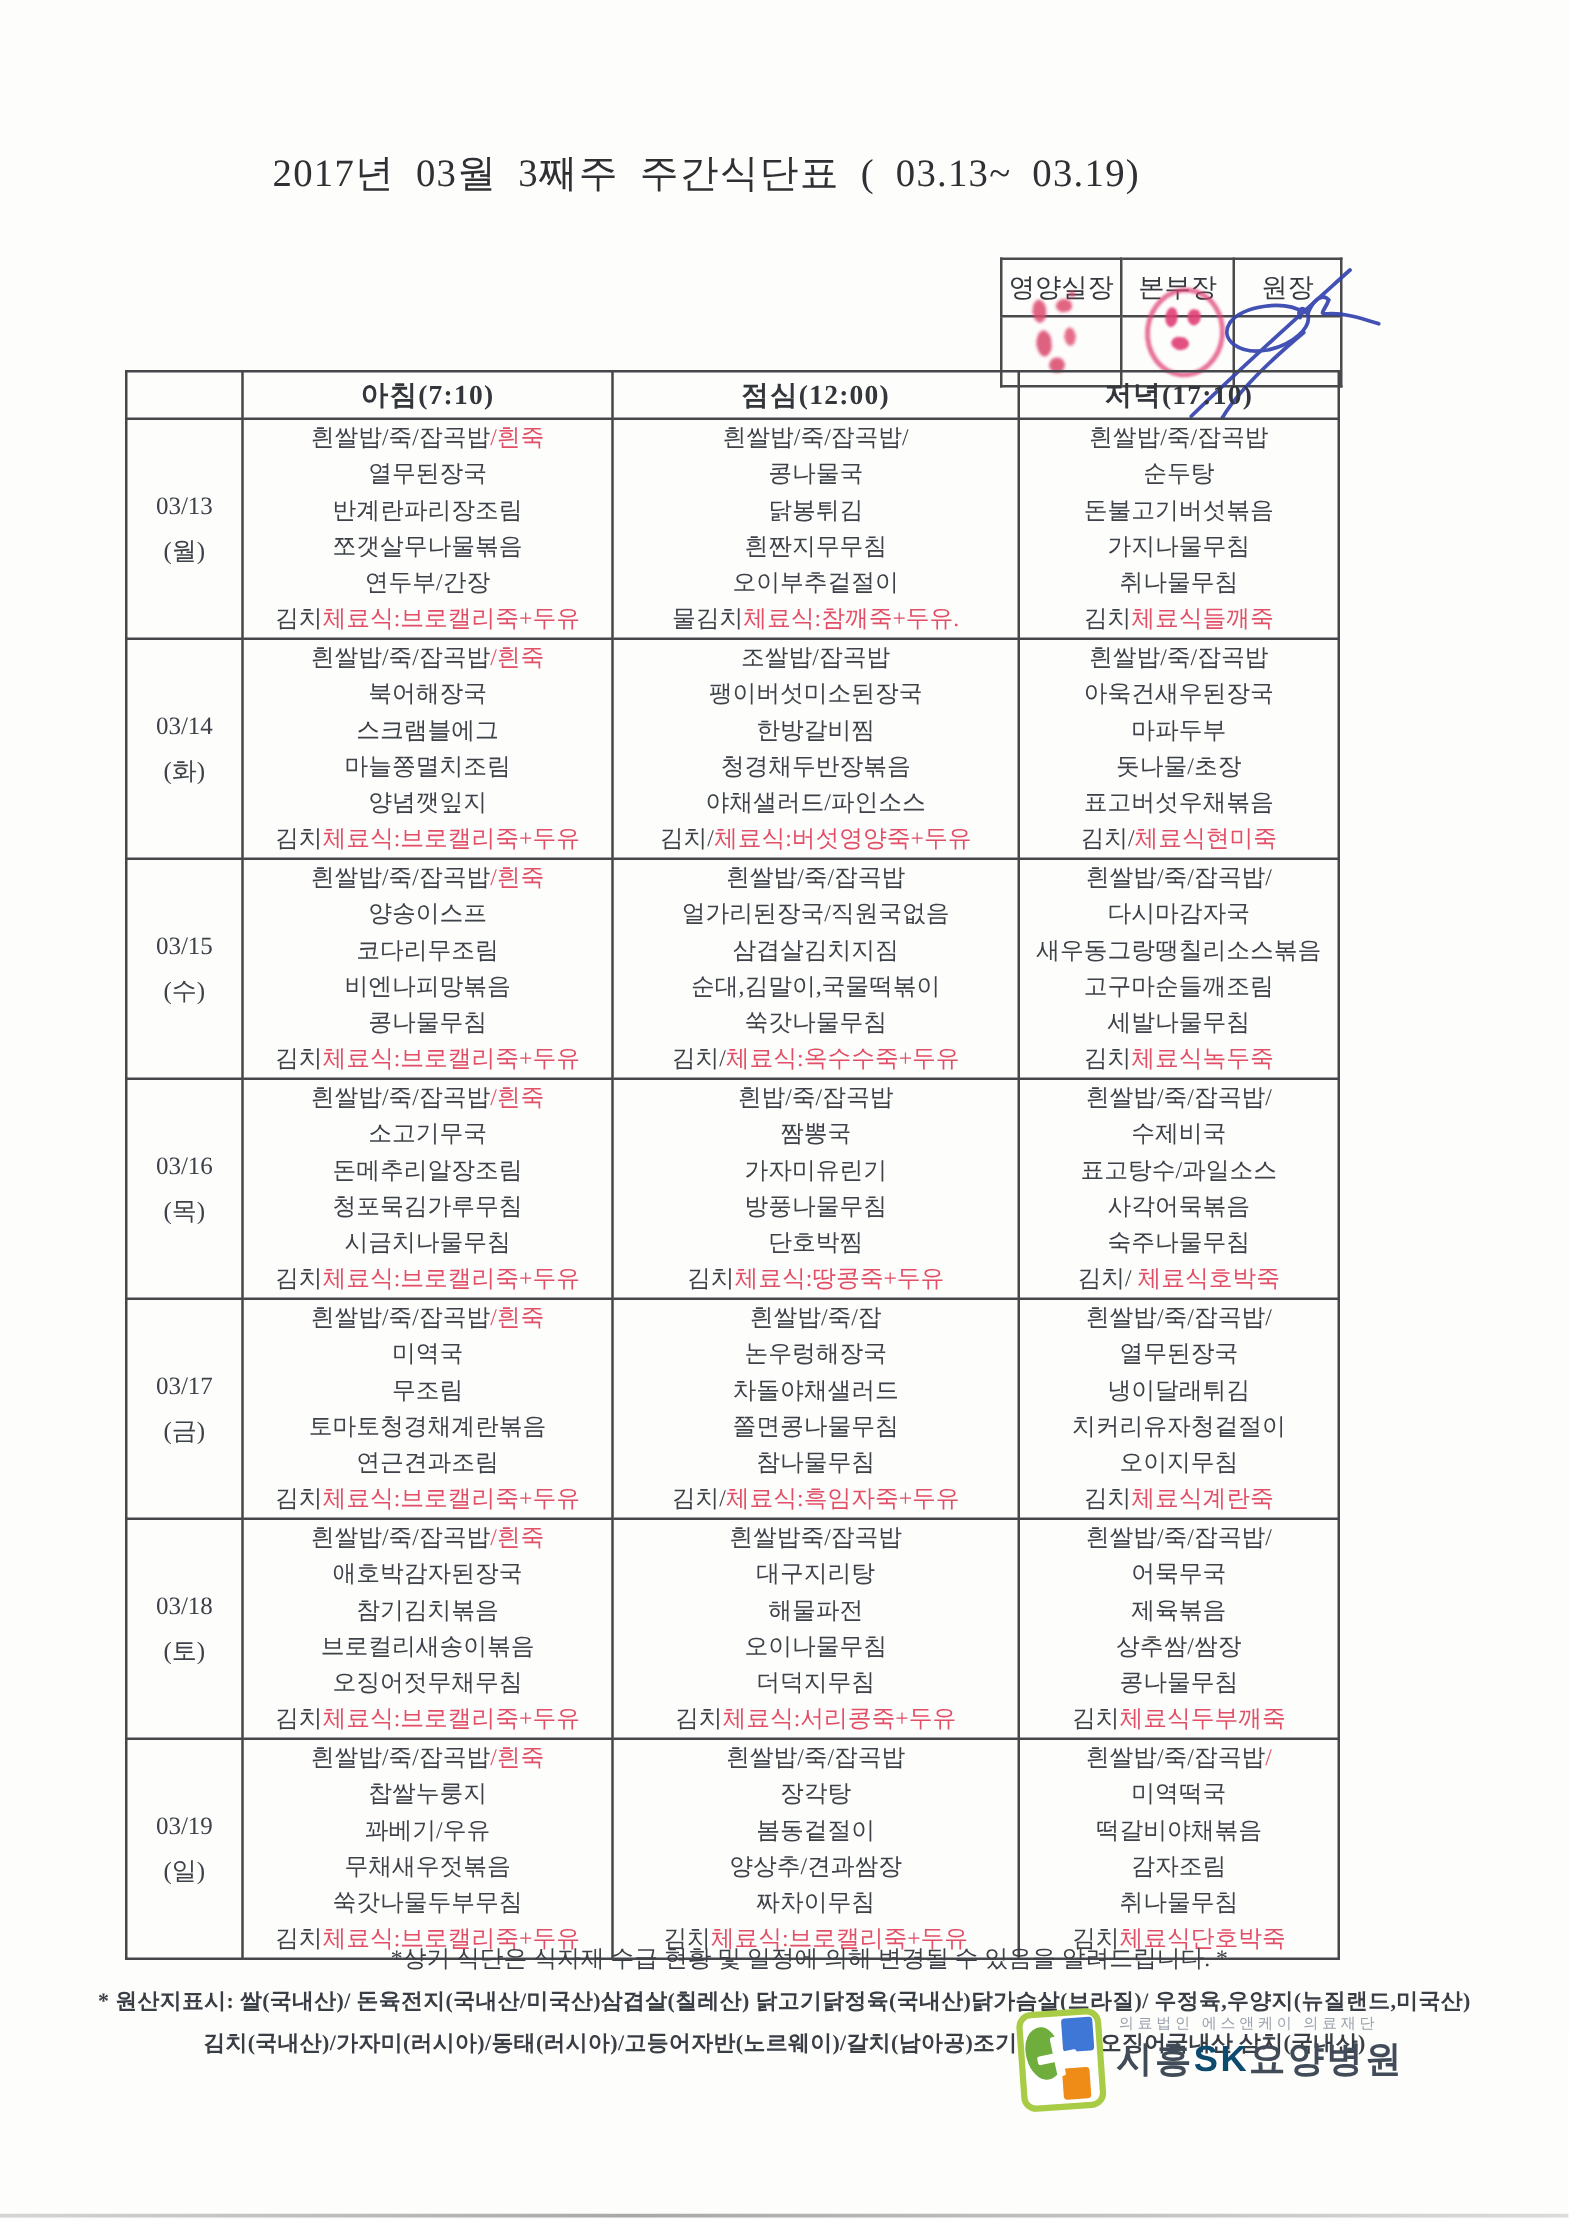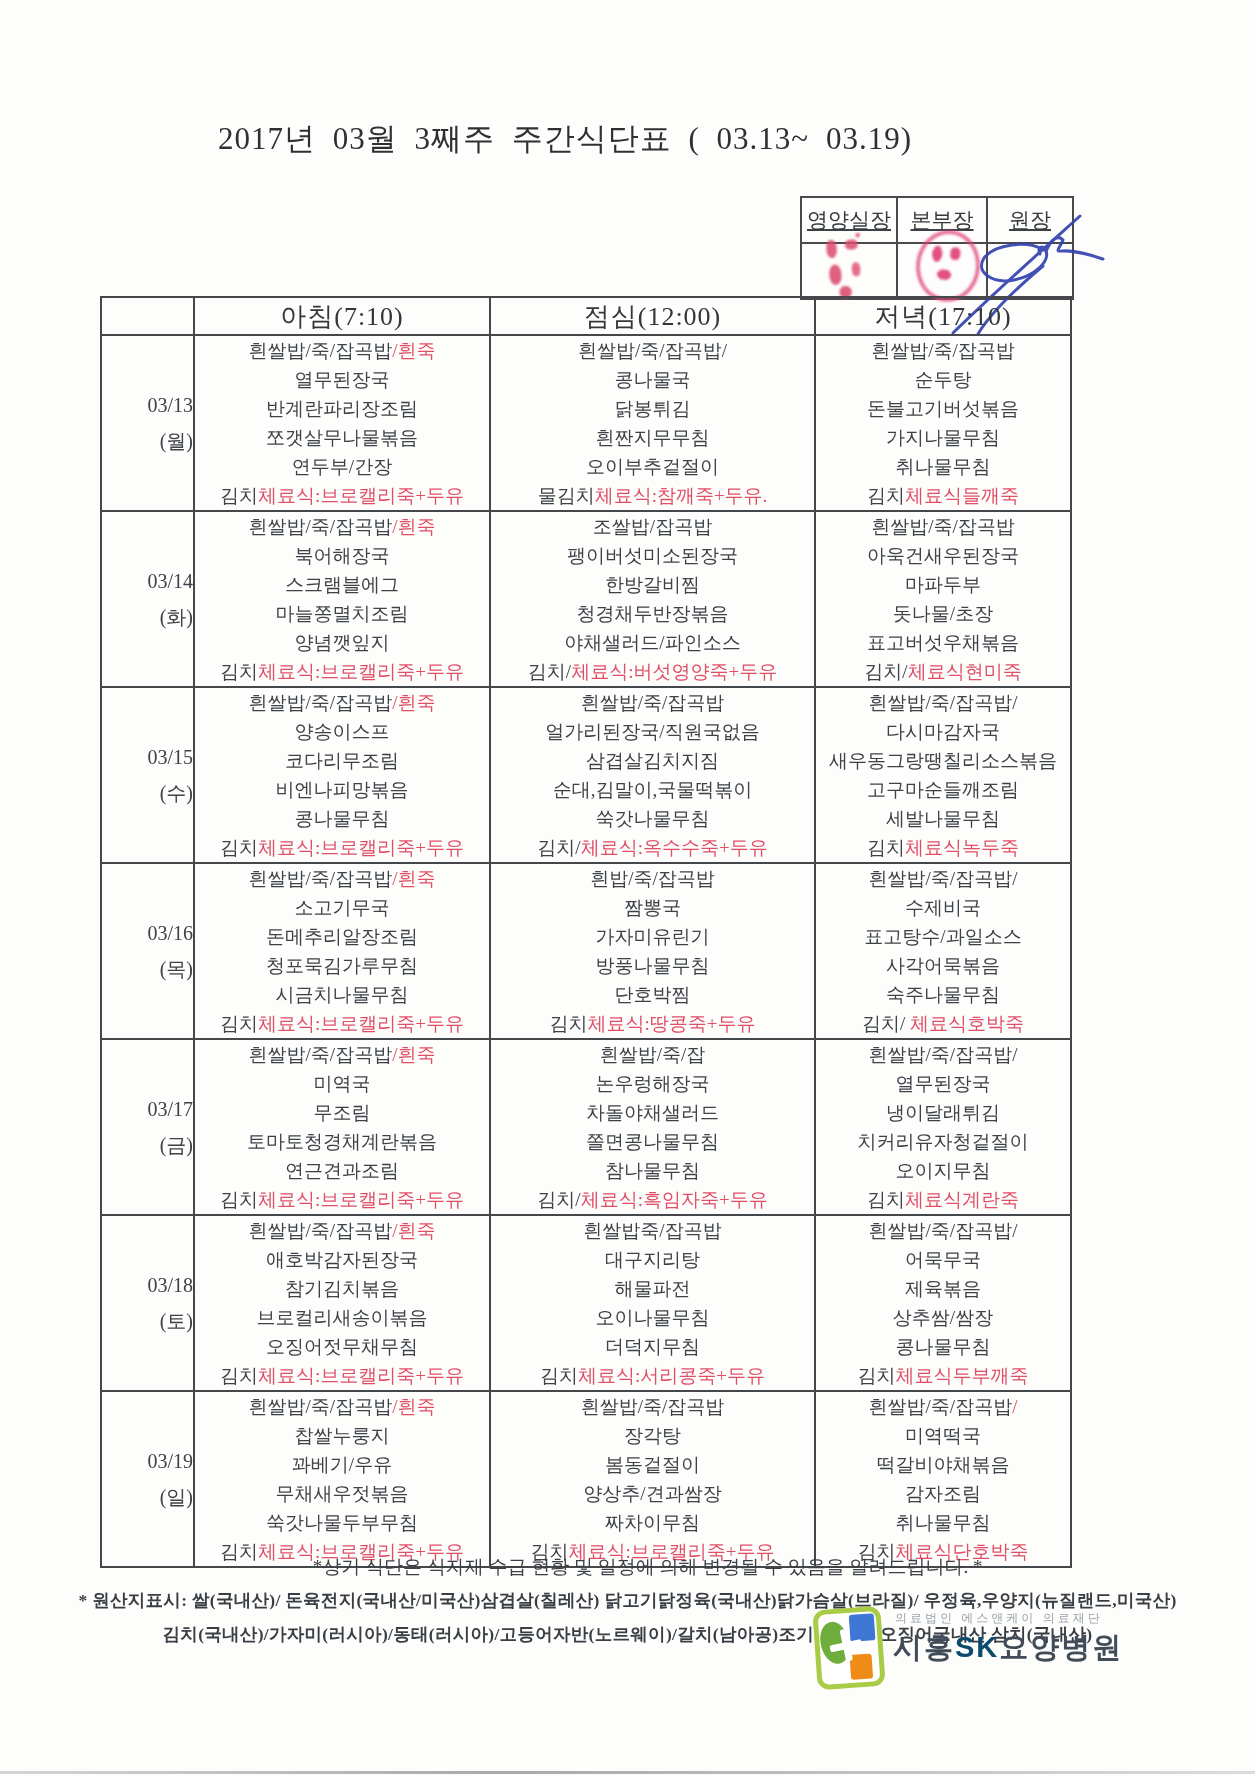"영양실장" .approval { text-decoration: underline -> none; top: 196px -> 206px }
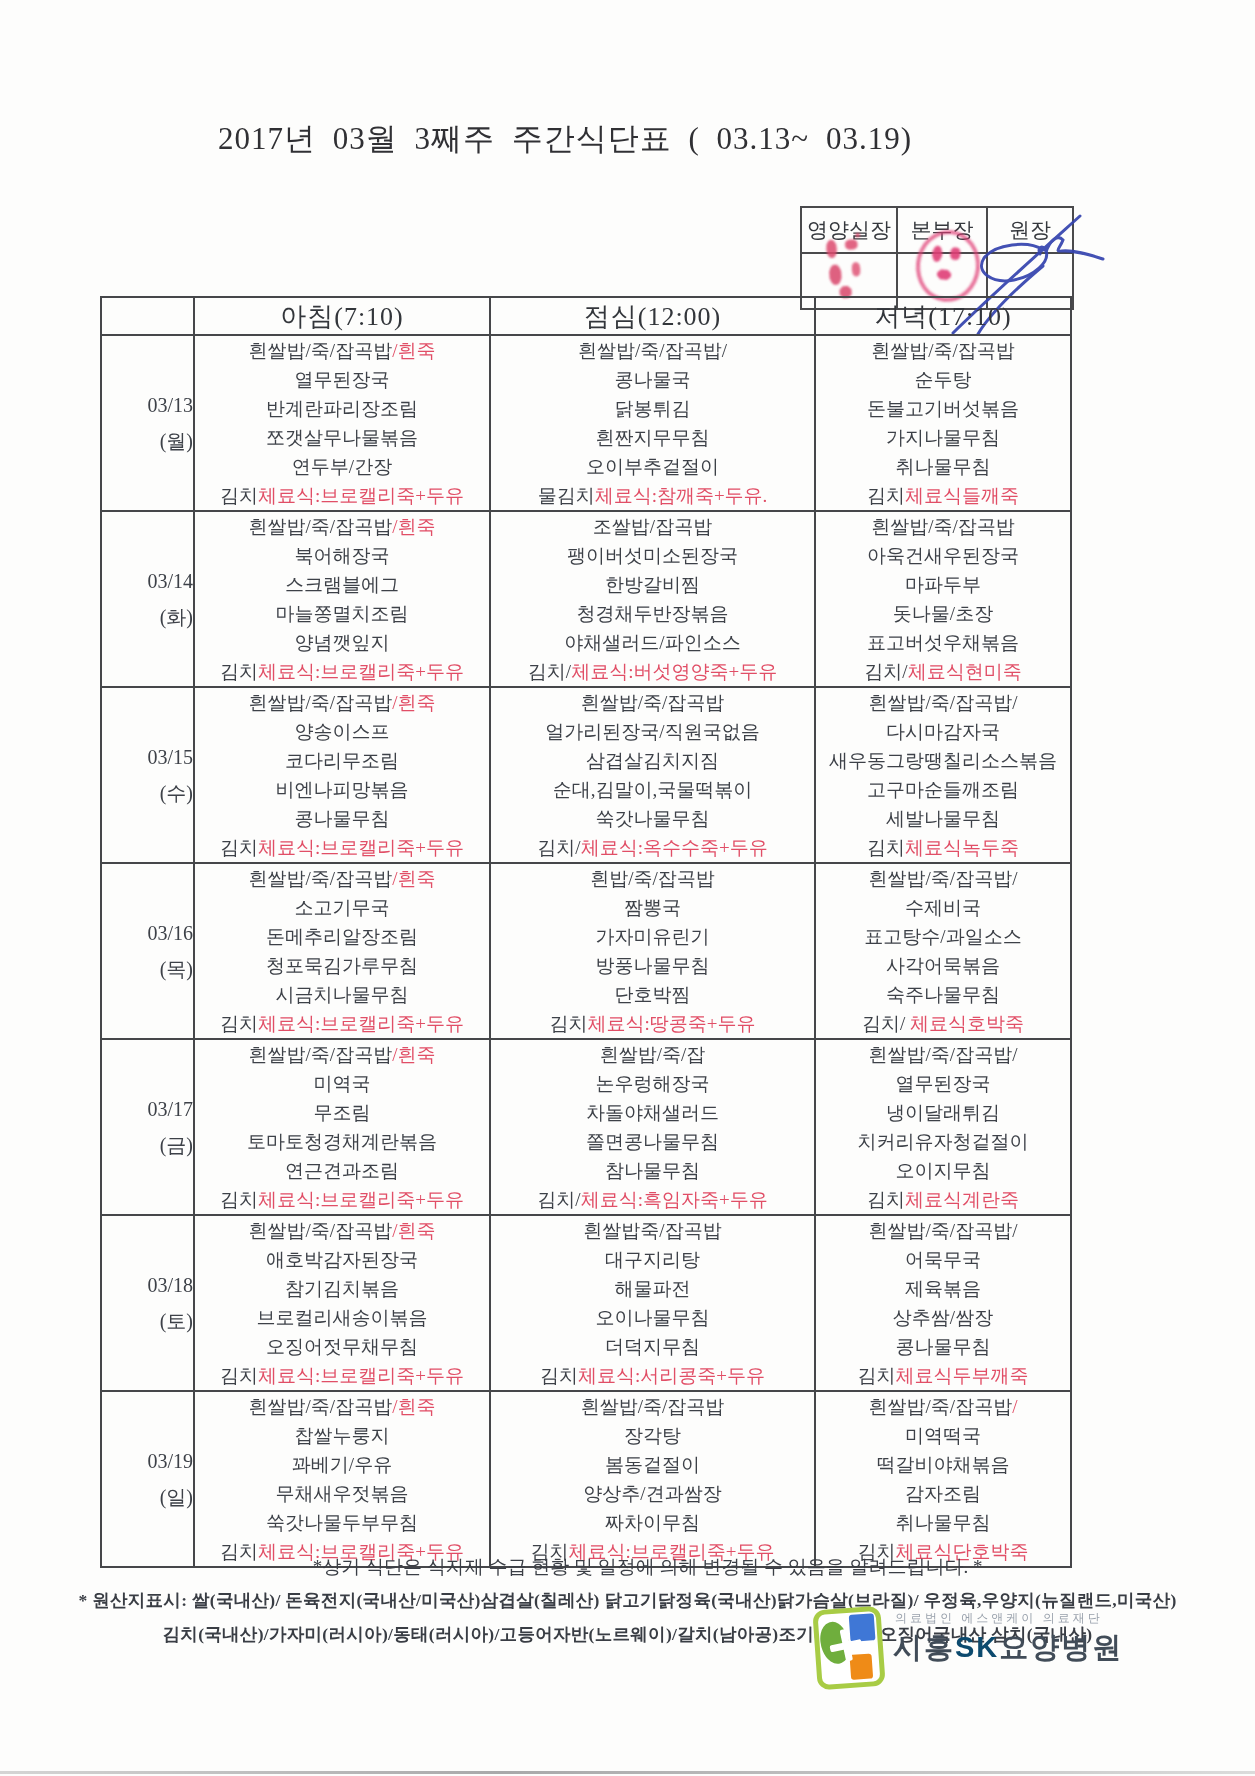"아침(7:10)" .menu thead th { font-size: 26px -> 22px; font-weight: 400 -> 700 }
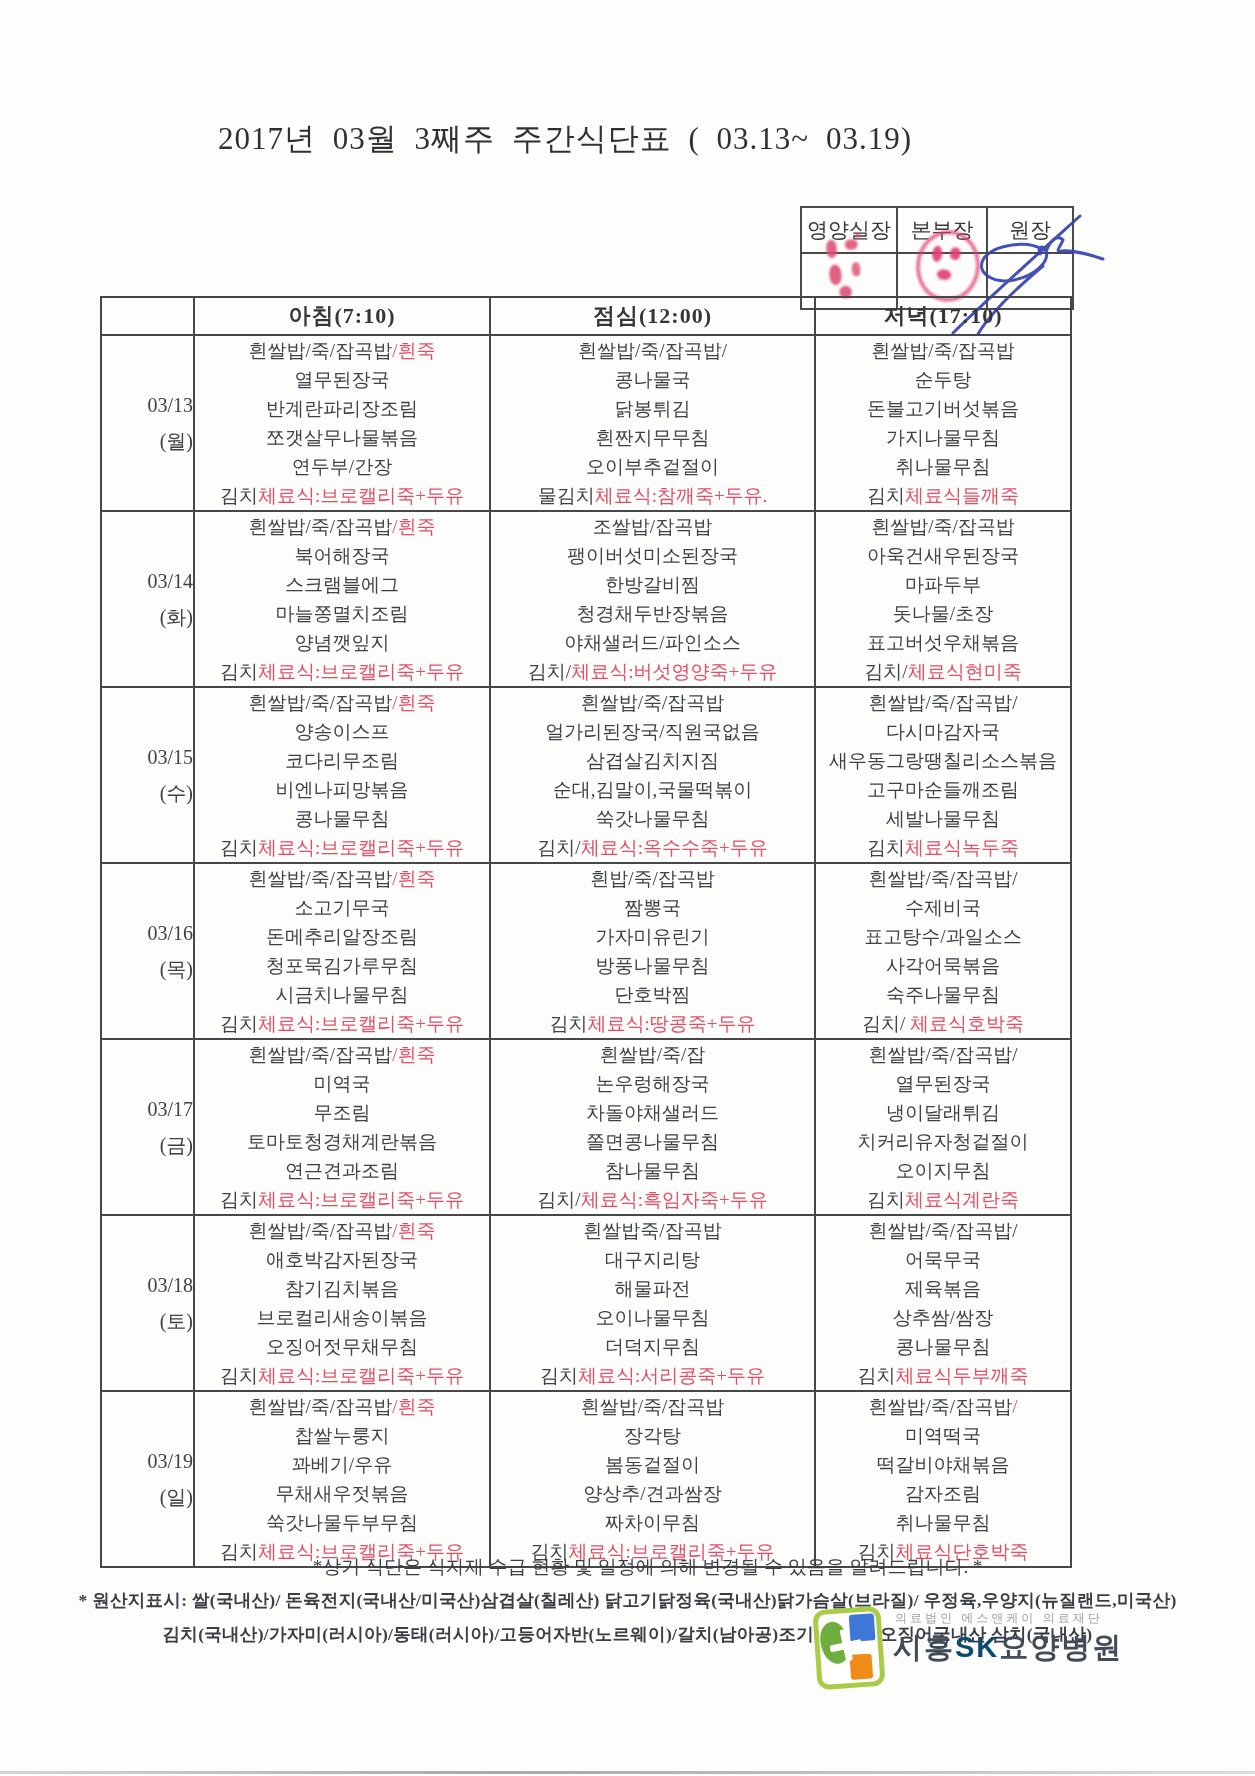"03/13" .date-line { text-align: right -> none }
